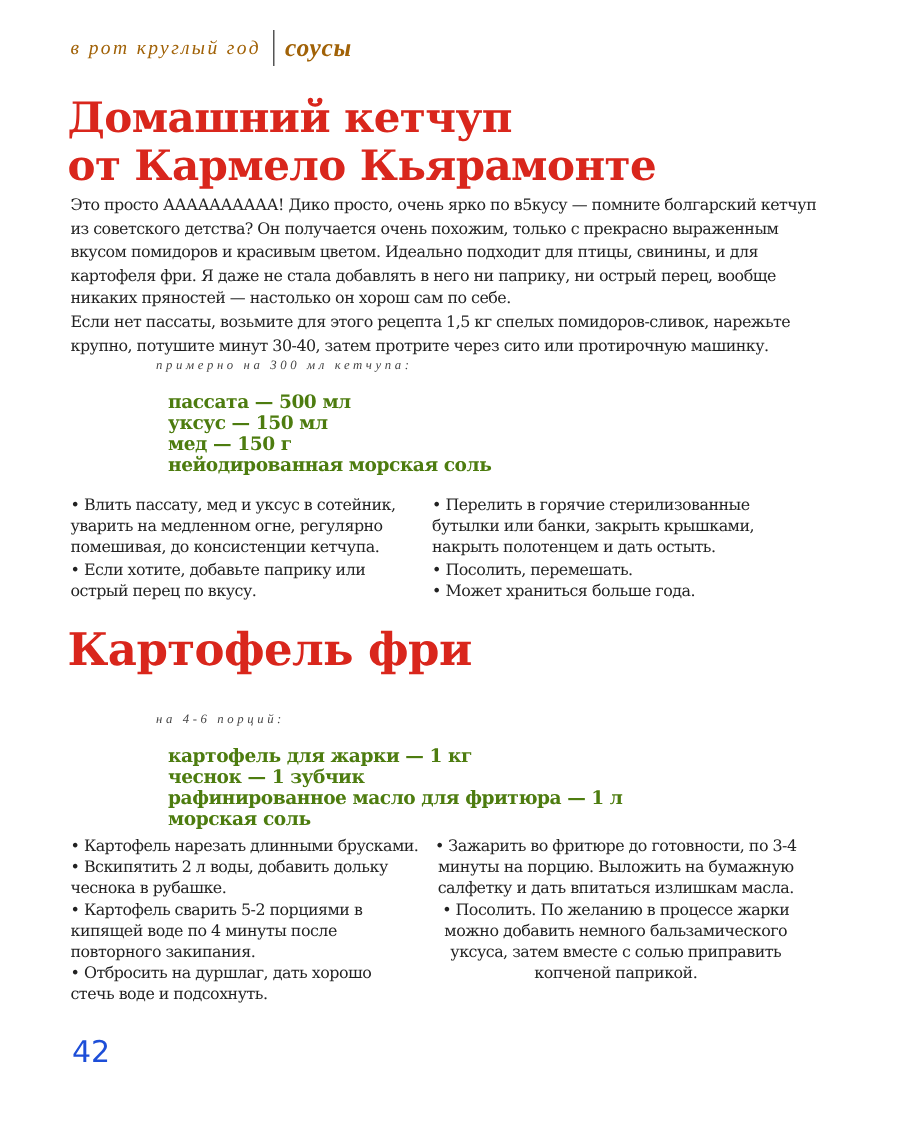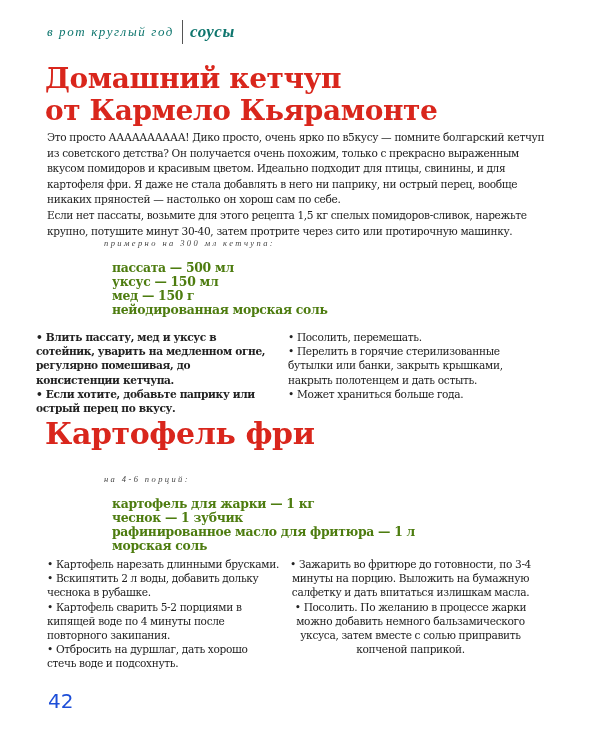"в рот круглый год" .header { color: #0f766e -> #a16207 }
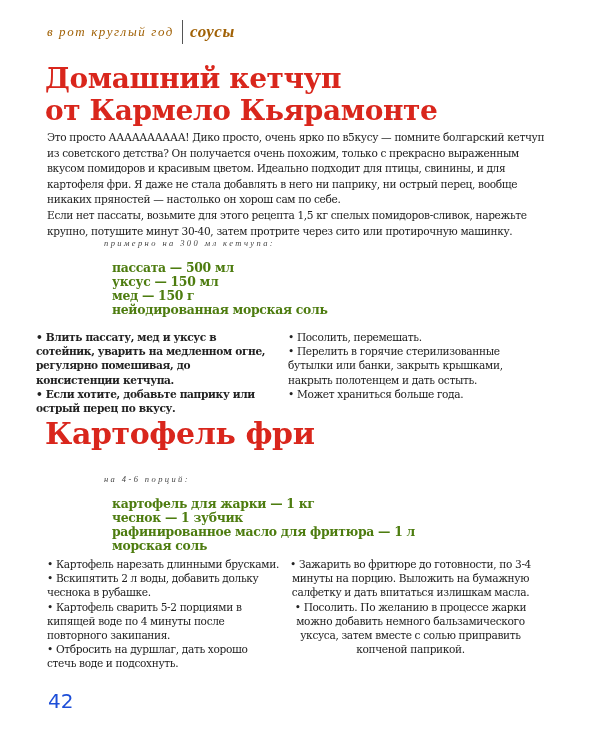"Влить пассату, мед и уксус" .s1l { font-weight: bold -> none; left: 36px -> 47px }
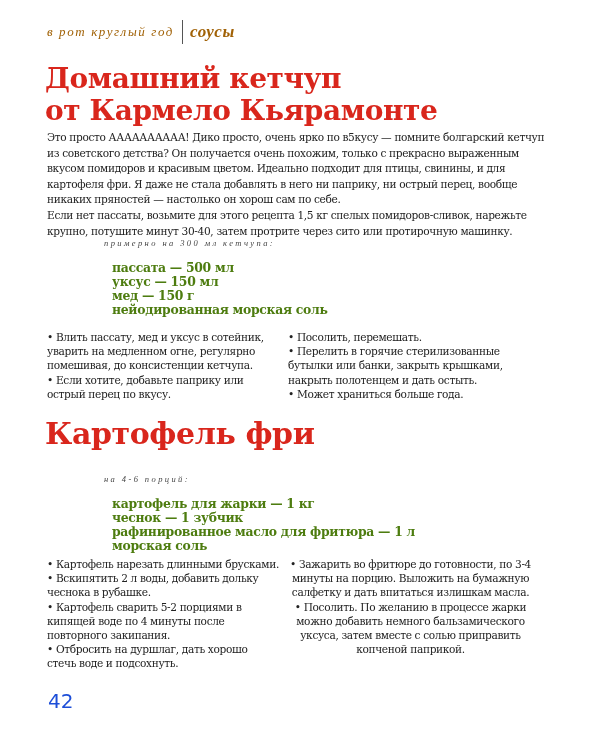"Посолить, перемешать." li { order: before "Перелить в горячие стерилизованные" -> after "Перелить в горячие стерилизованные" }
